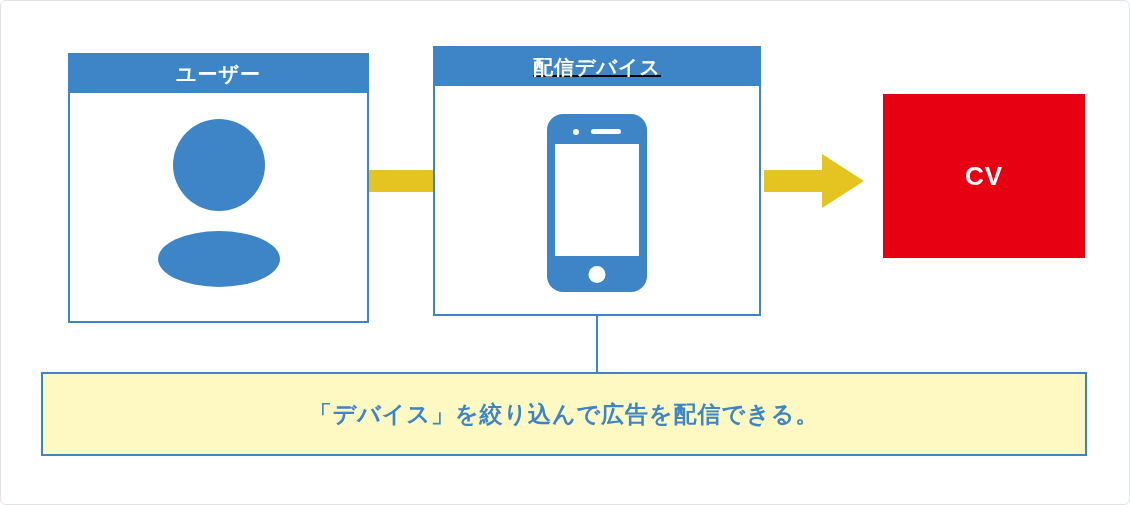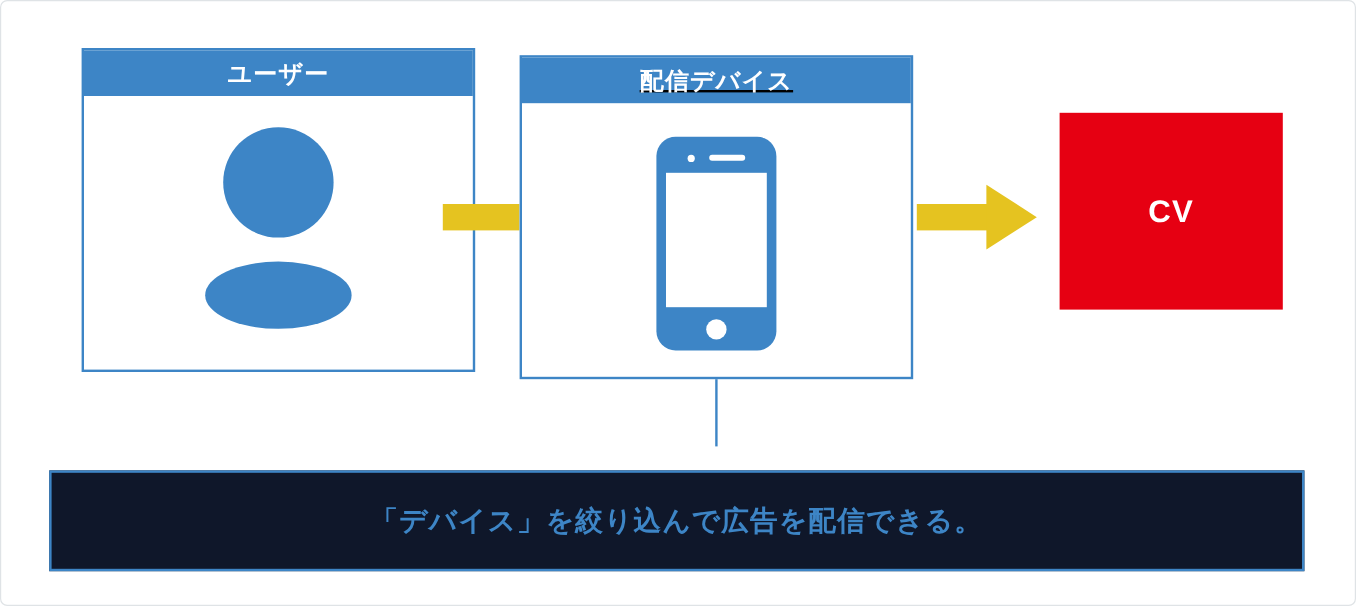"ユーザー" .user-box { top: 39px -> 52px; width: 328px -> 301px }
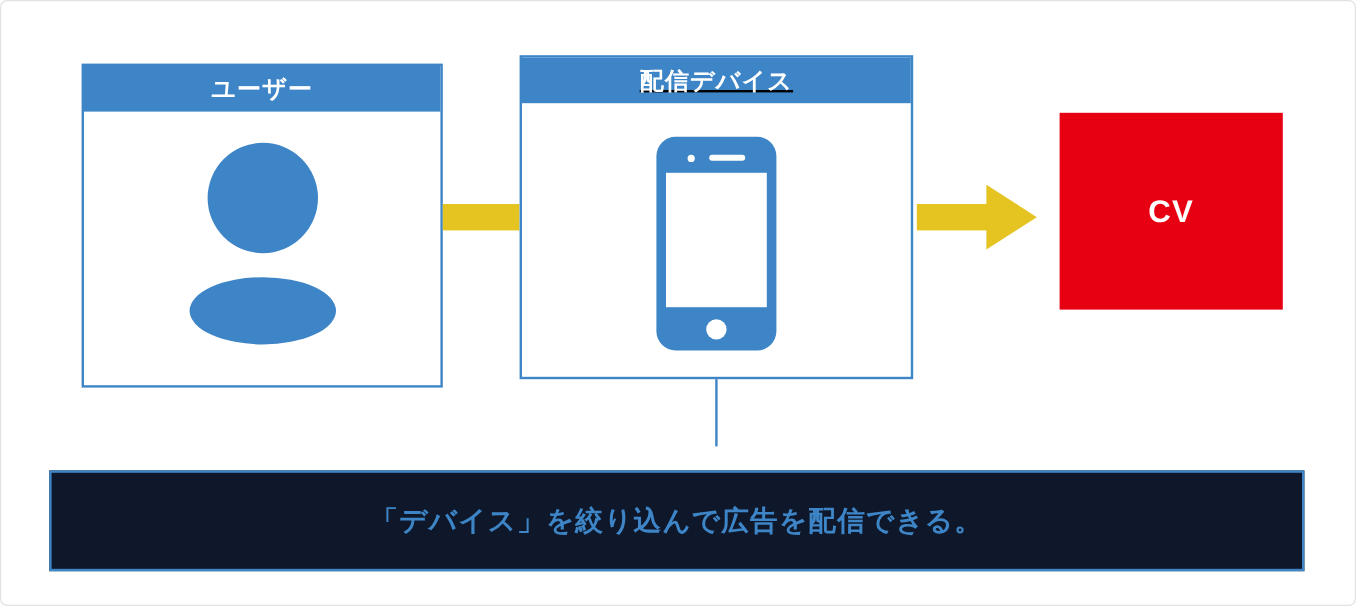"CV" .cv-box { width: 186px -> 202px }
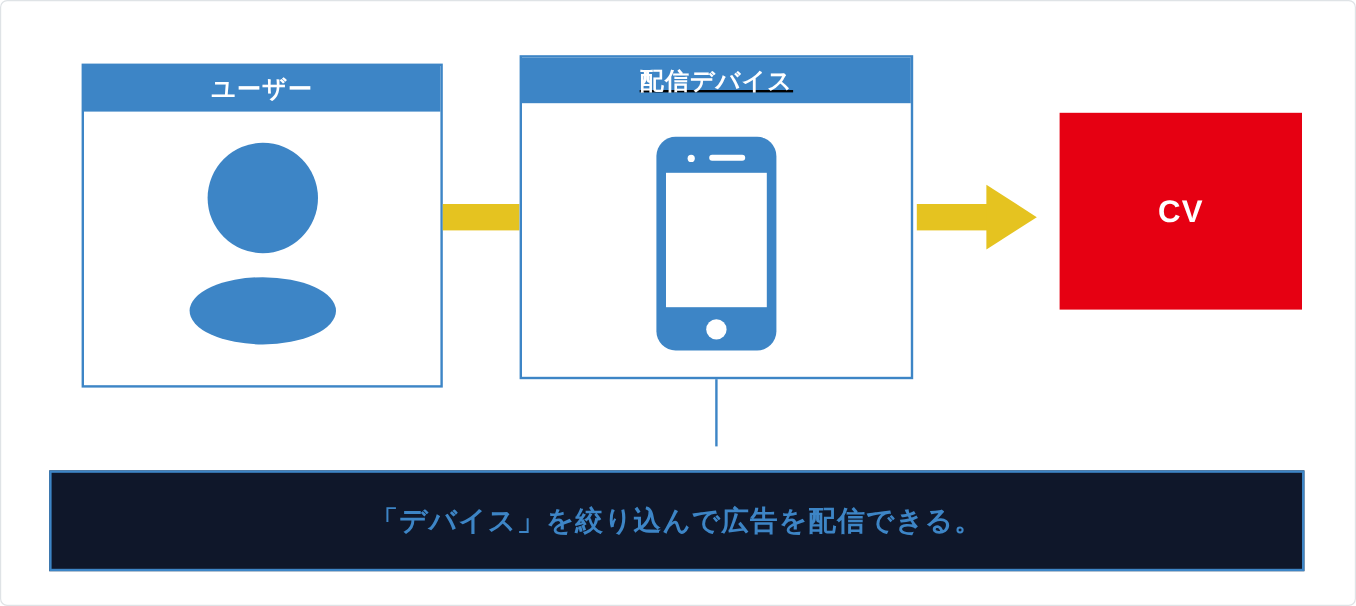"「デバイス」を絞り込んで広告を配信できる。" .caption-box { background: #0f172a -> #fef9c3; margin-top: 20px -> none }
